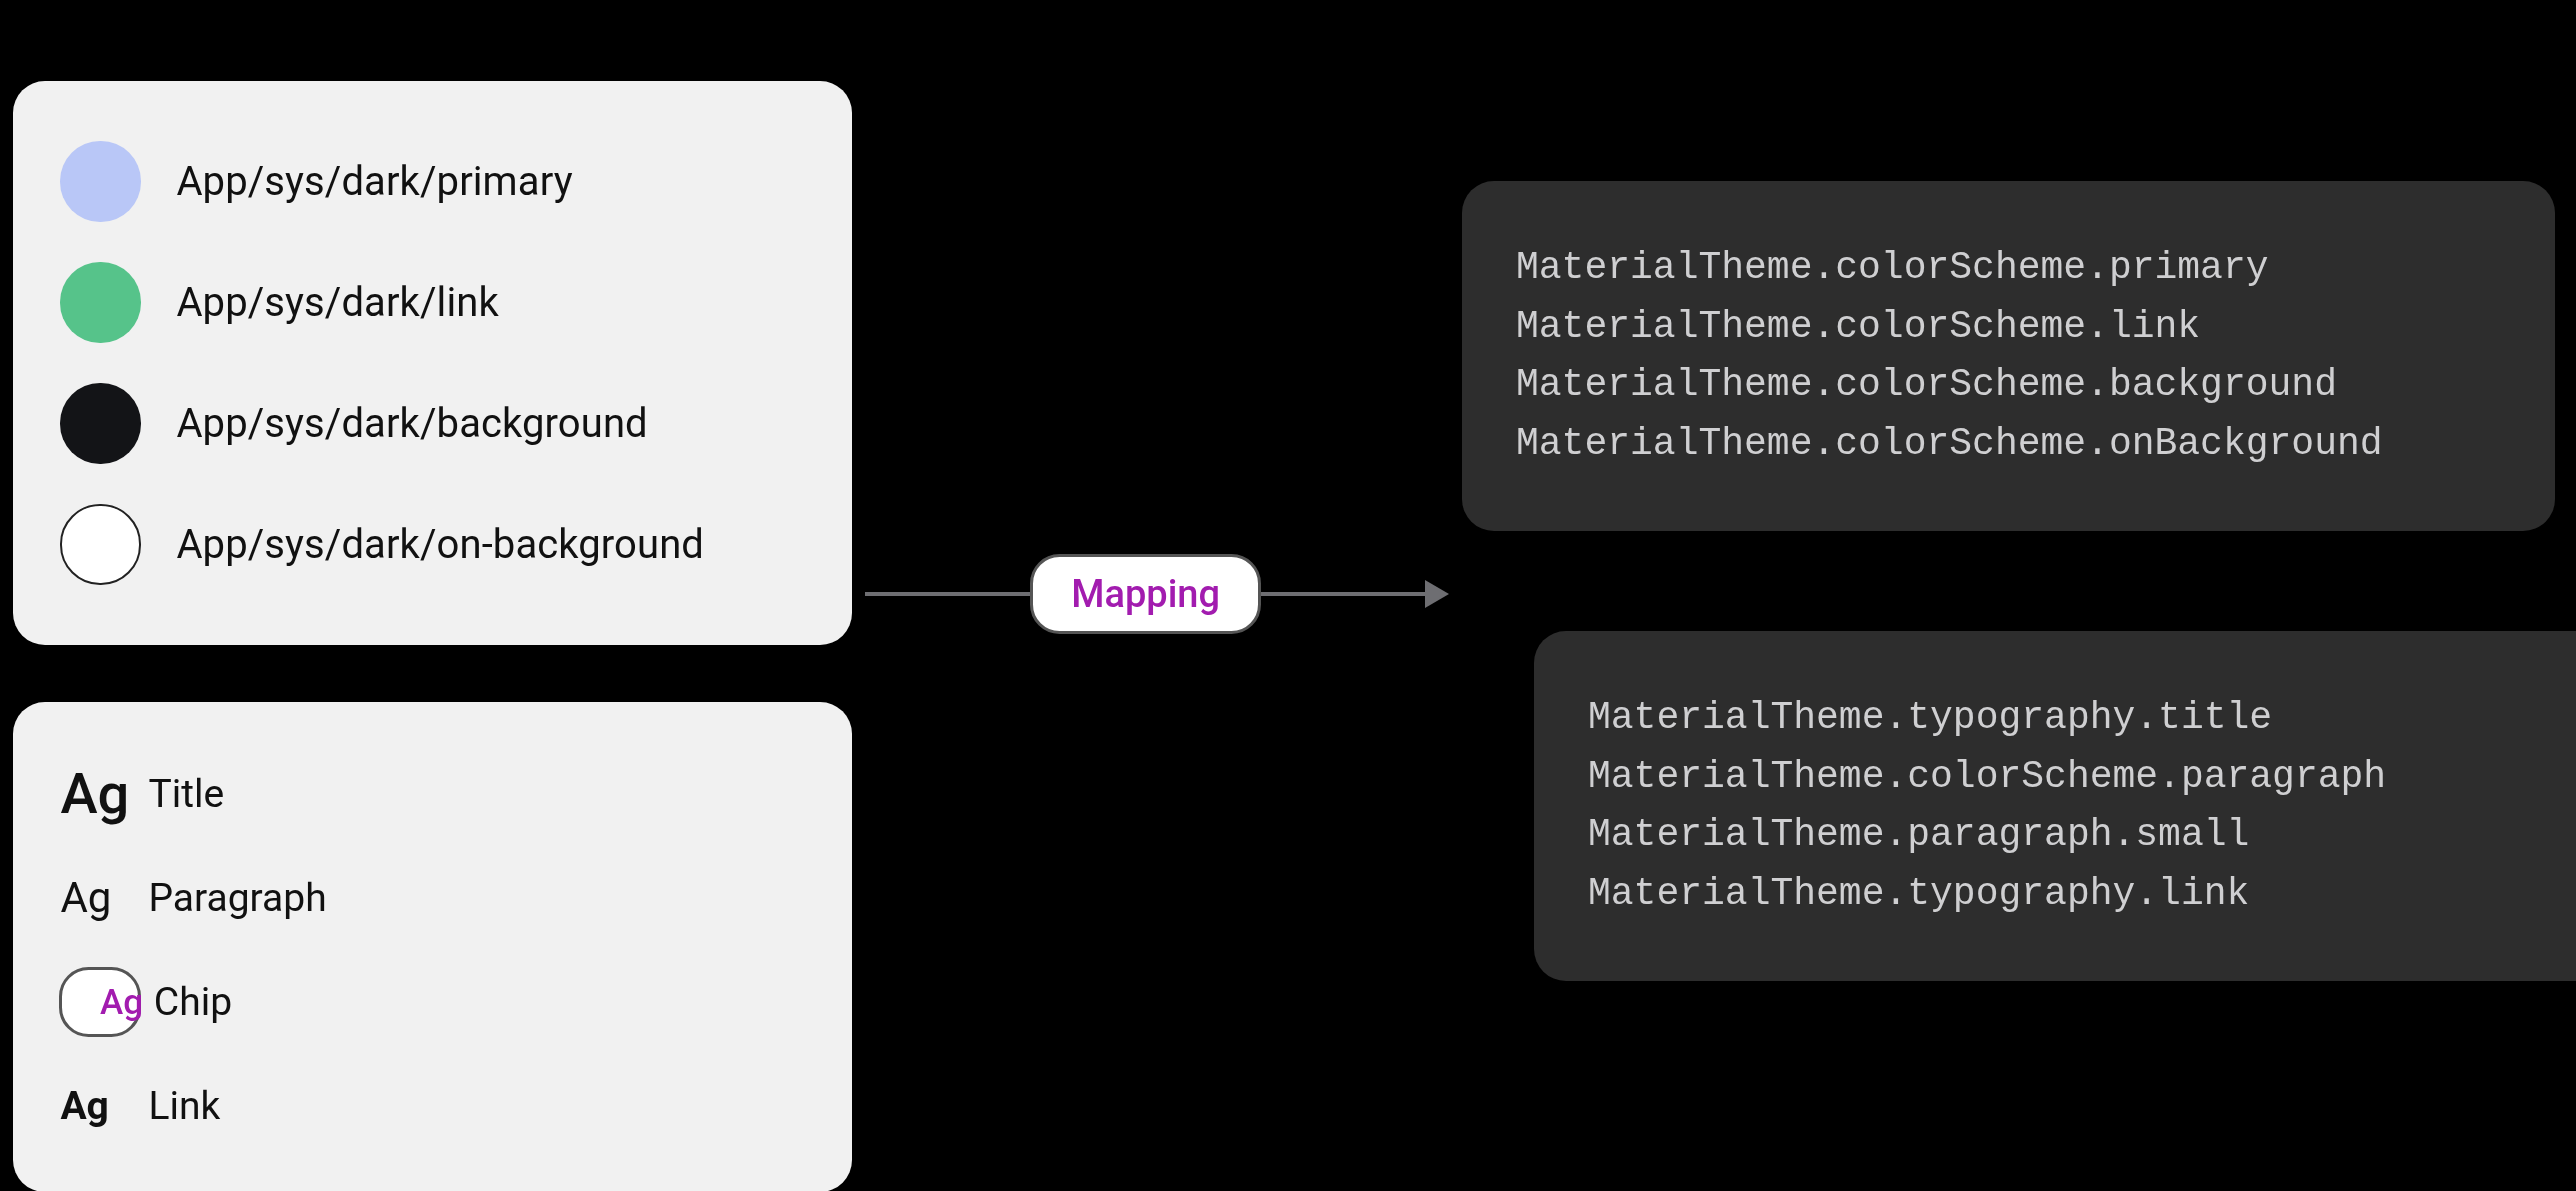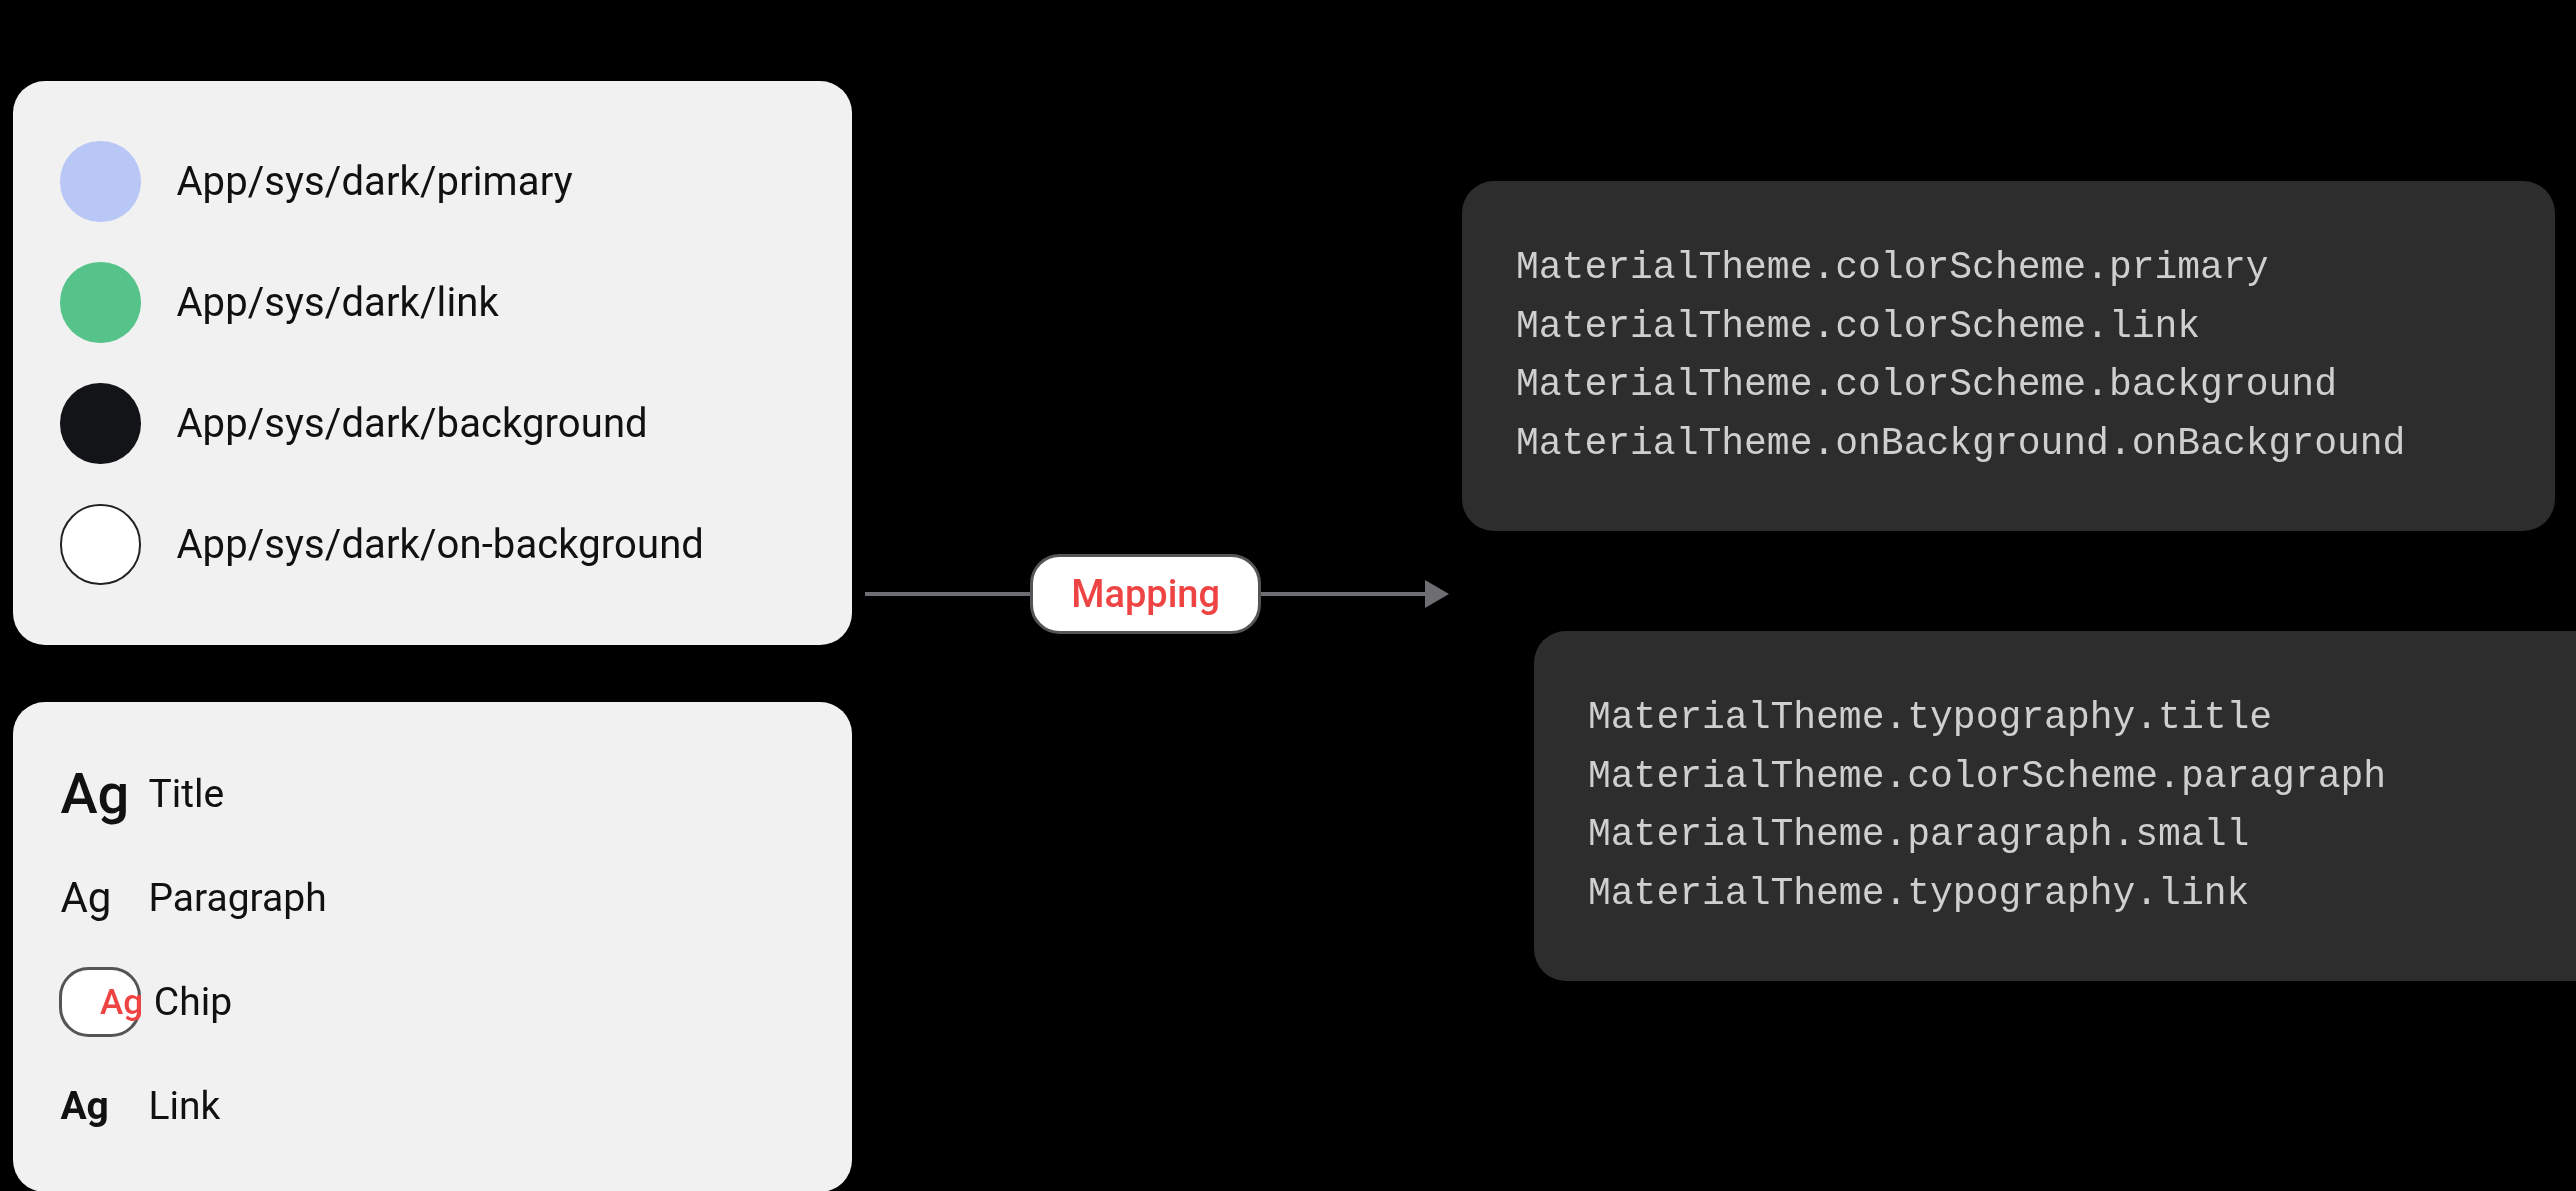"MaterialTheme.onBackground.onBackground" div.code-line { text: MaterialTheme.onBackground.onBackground -> MaterialTheme.colorScheme.onBackground }
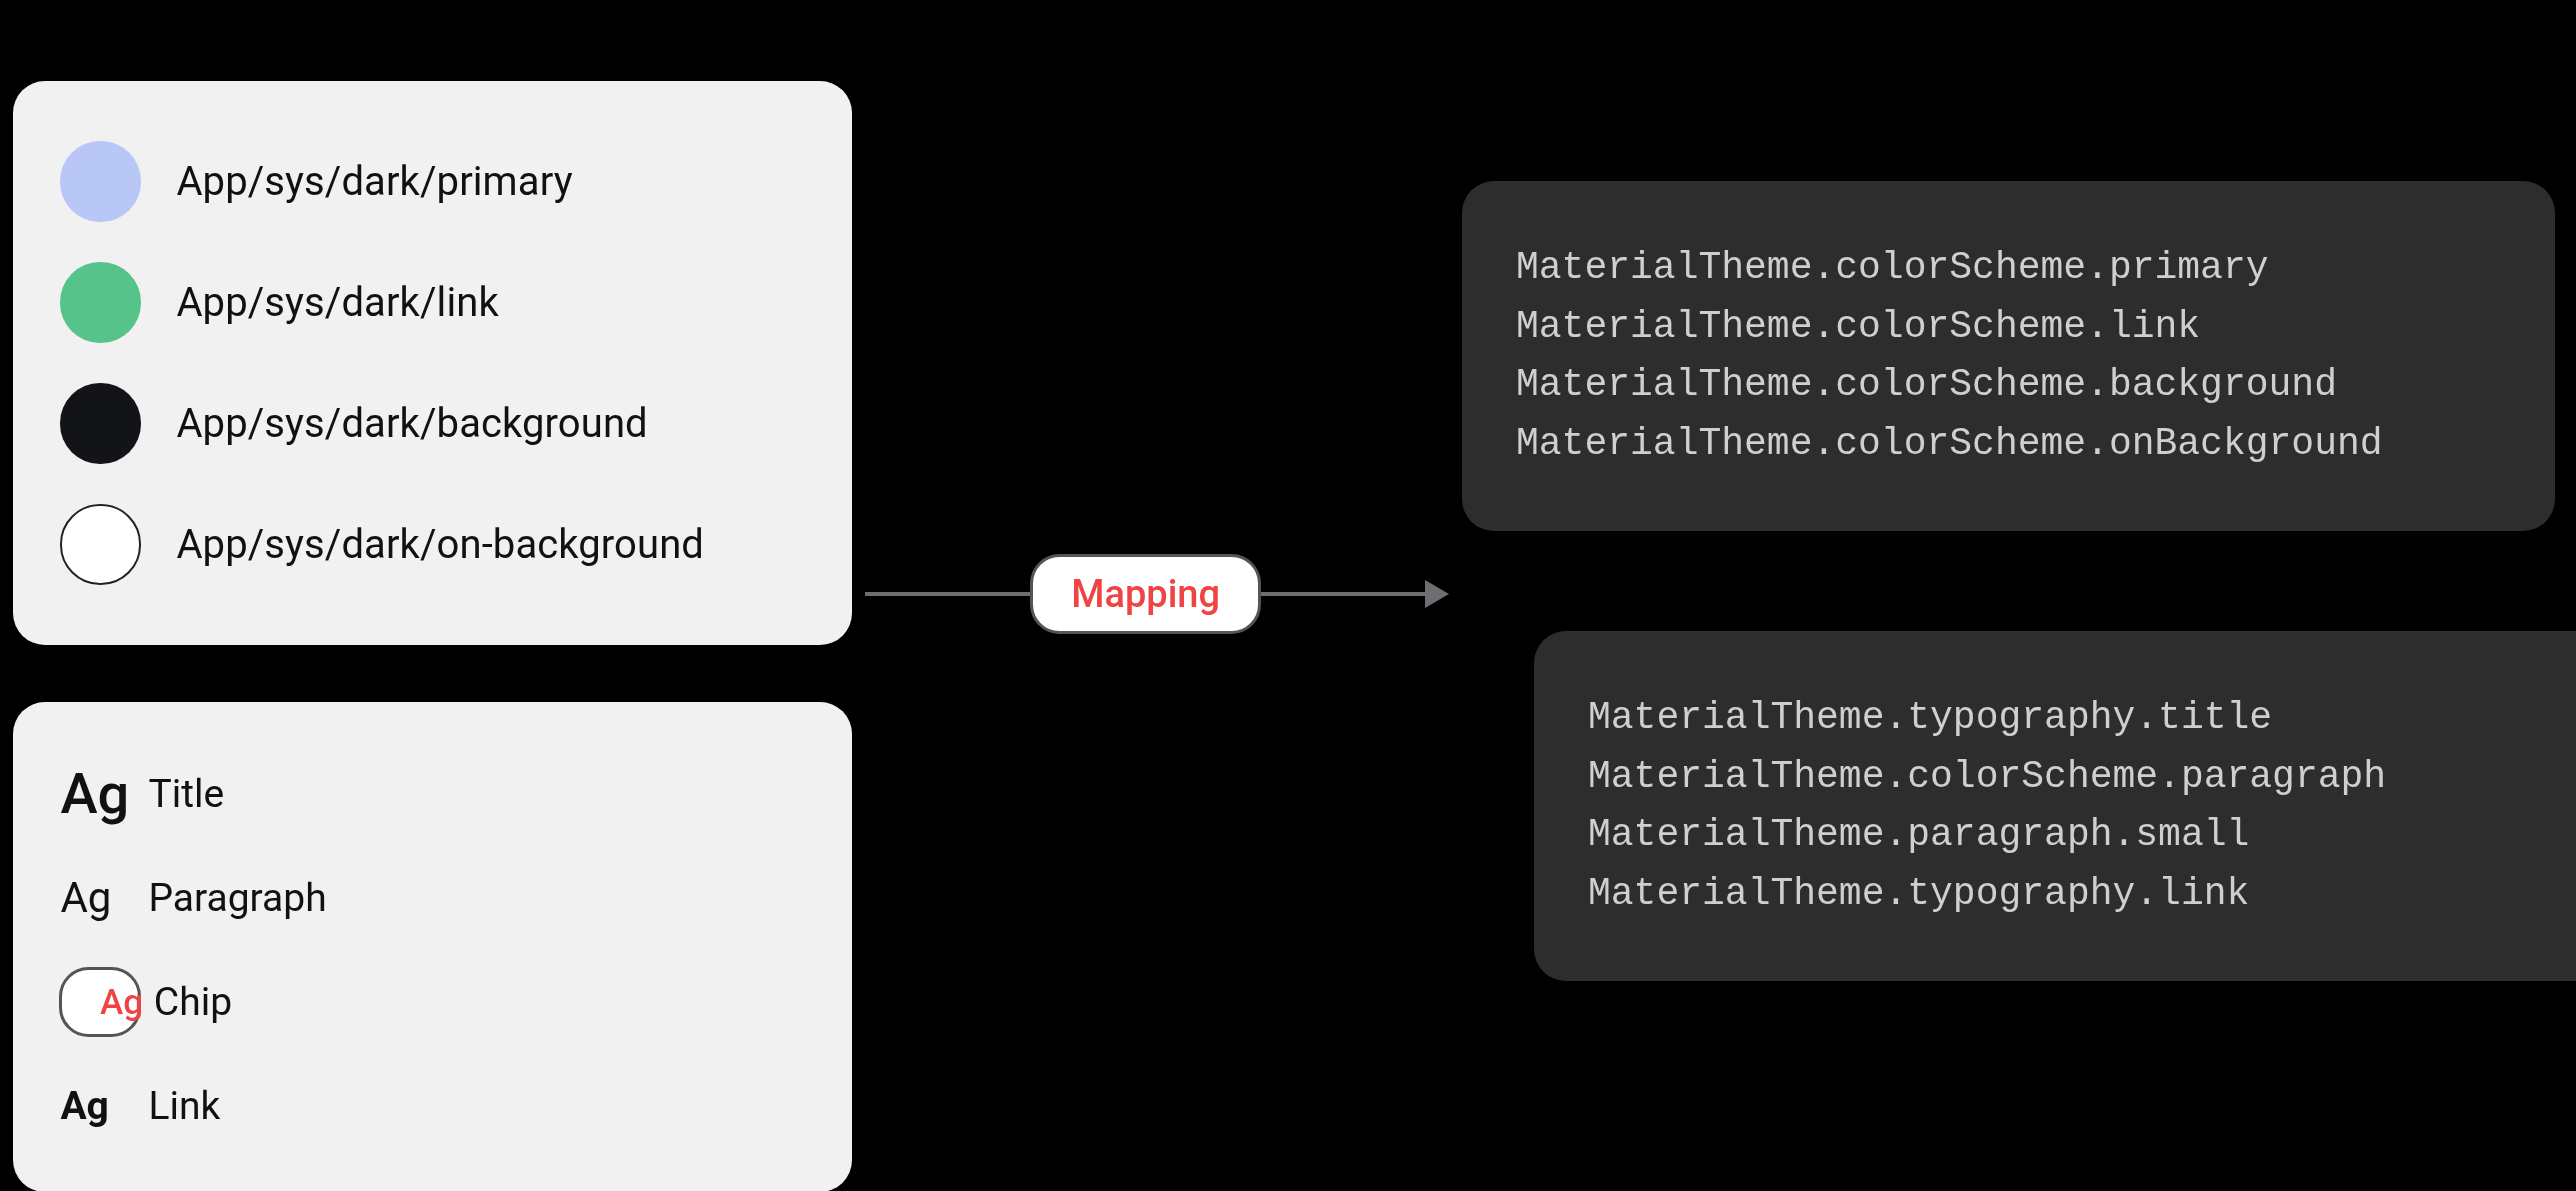"Mapping" .chip { color: #ef4444 -> #a21caf }
